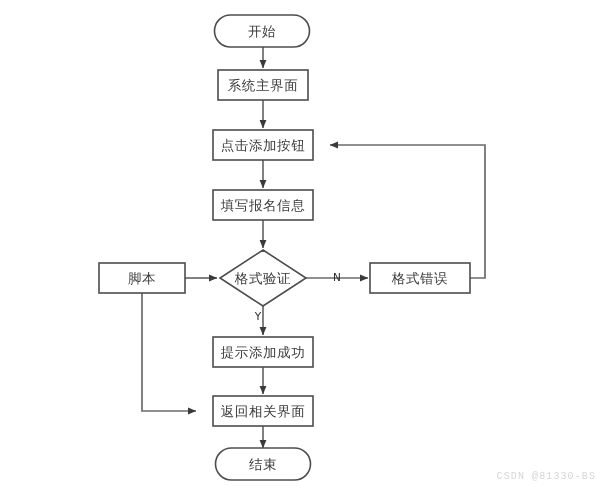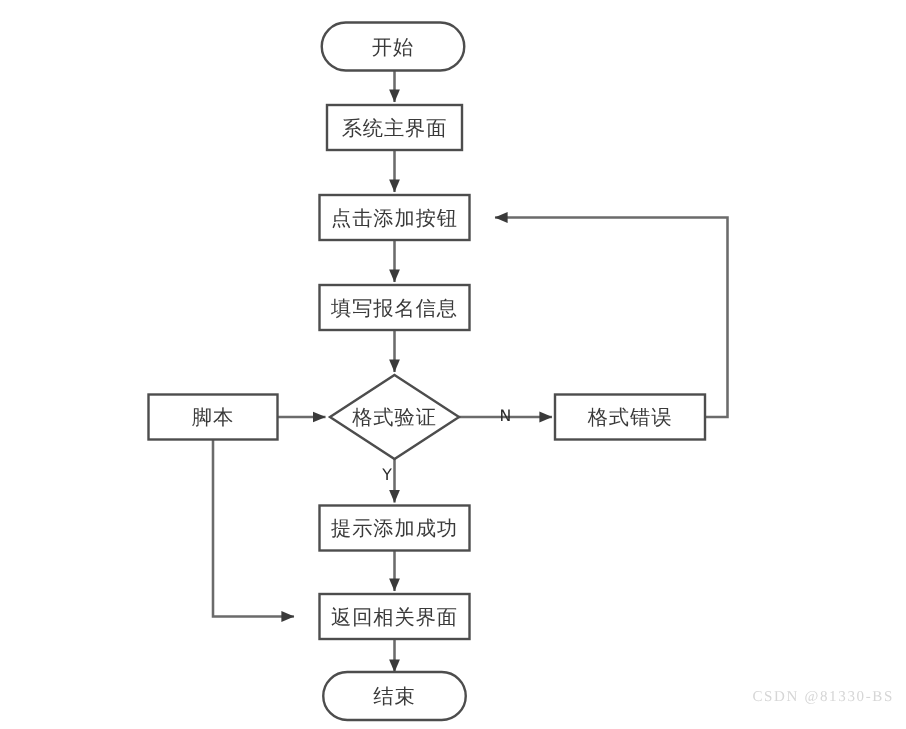"CSDN @81330-BS" .watermark-text { bottom: 16px -> 4px; font-family: Liberation Serif, serif -> Liberation Mono, monospace }
